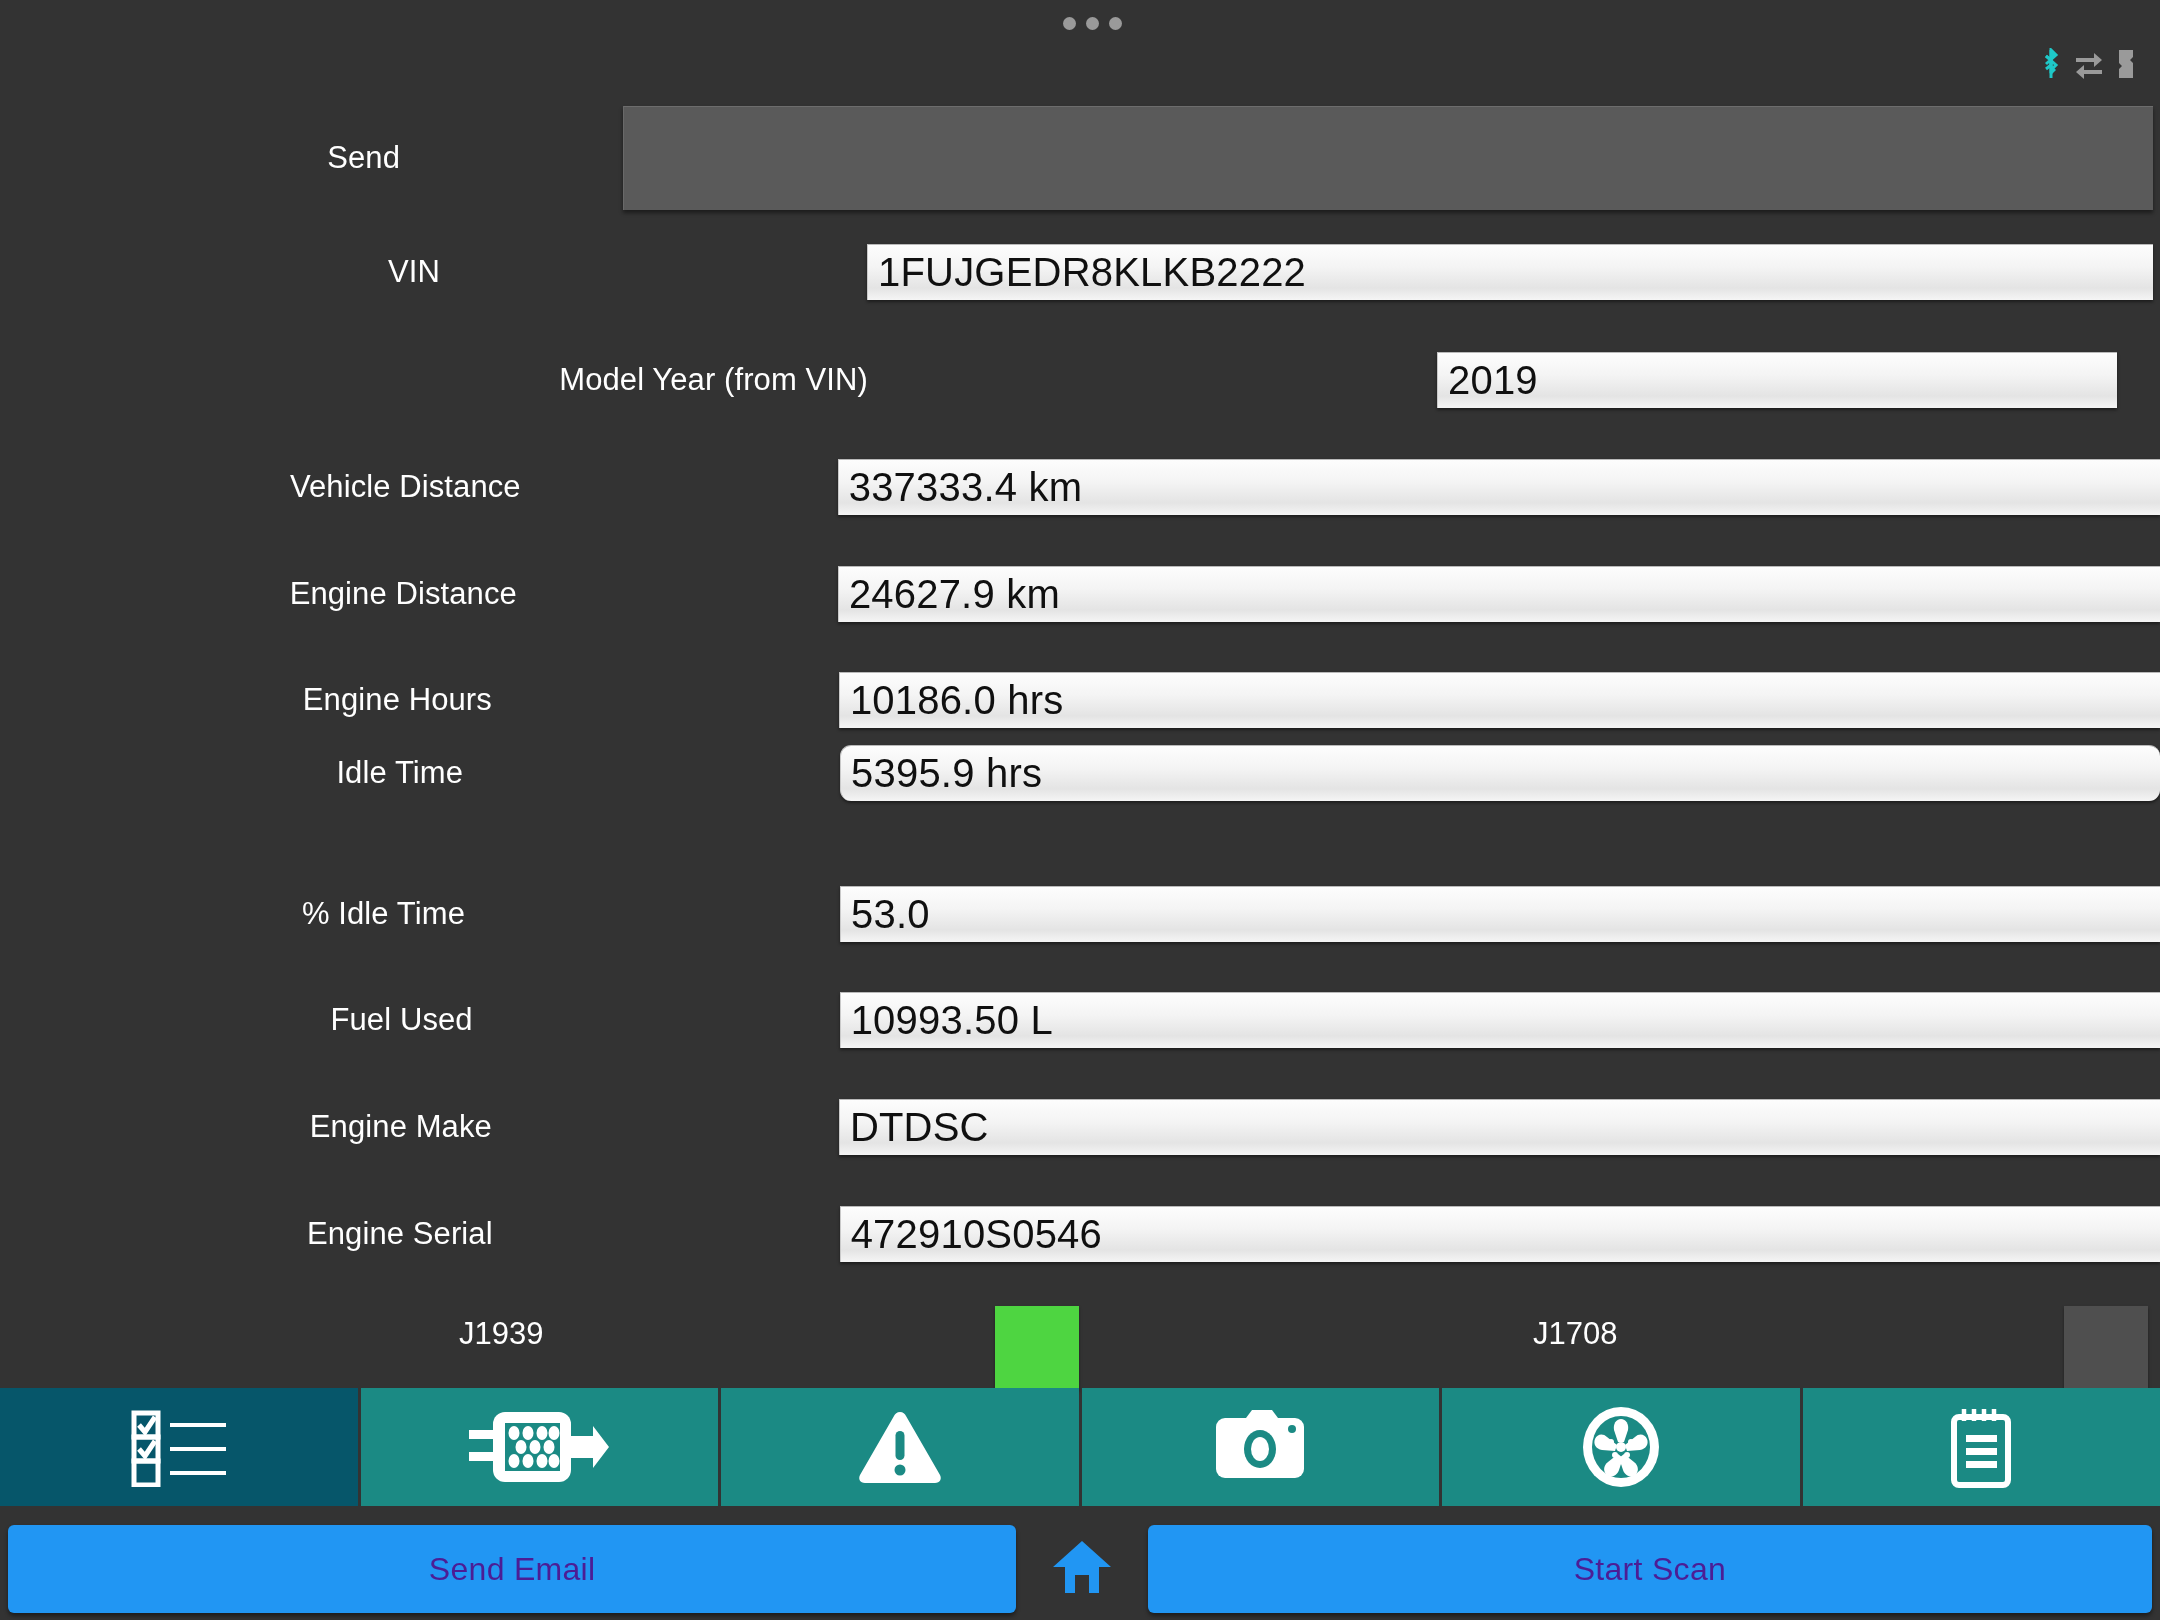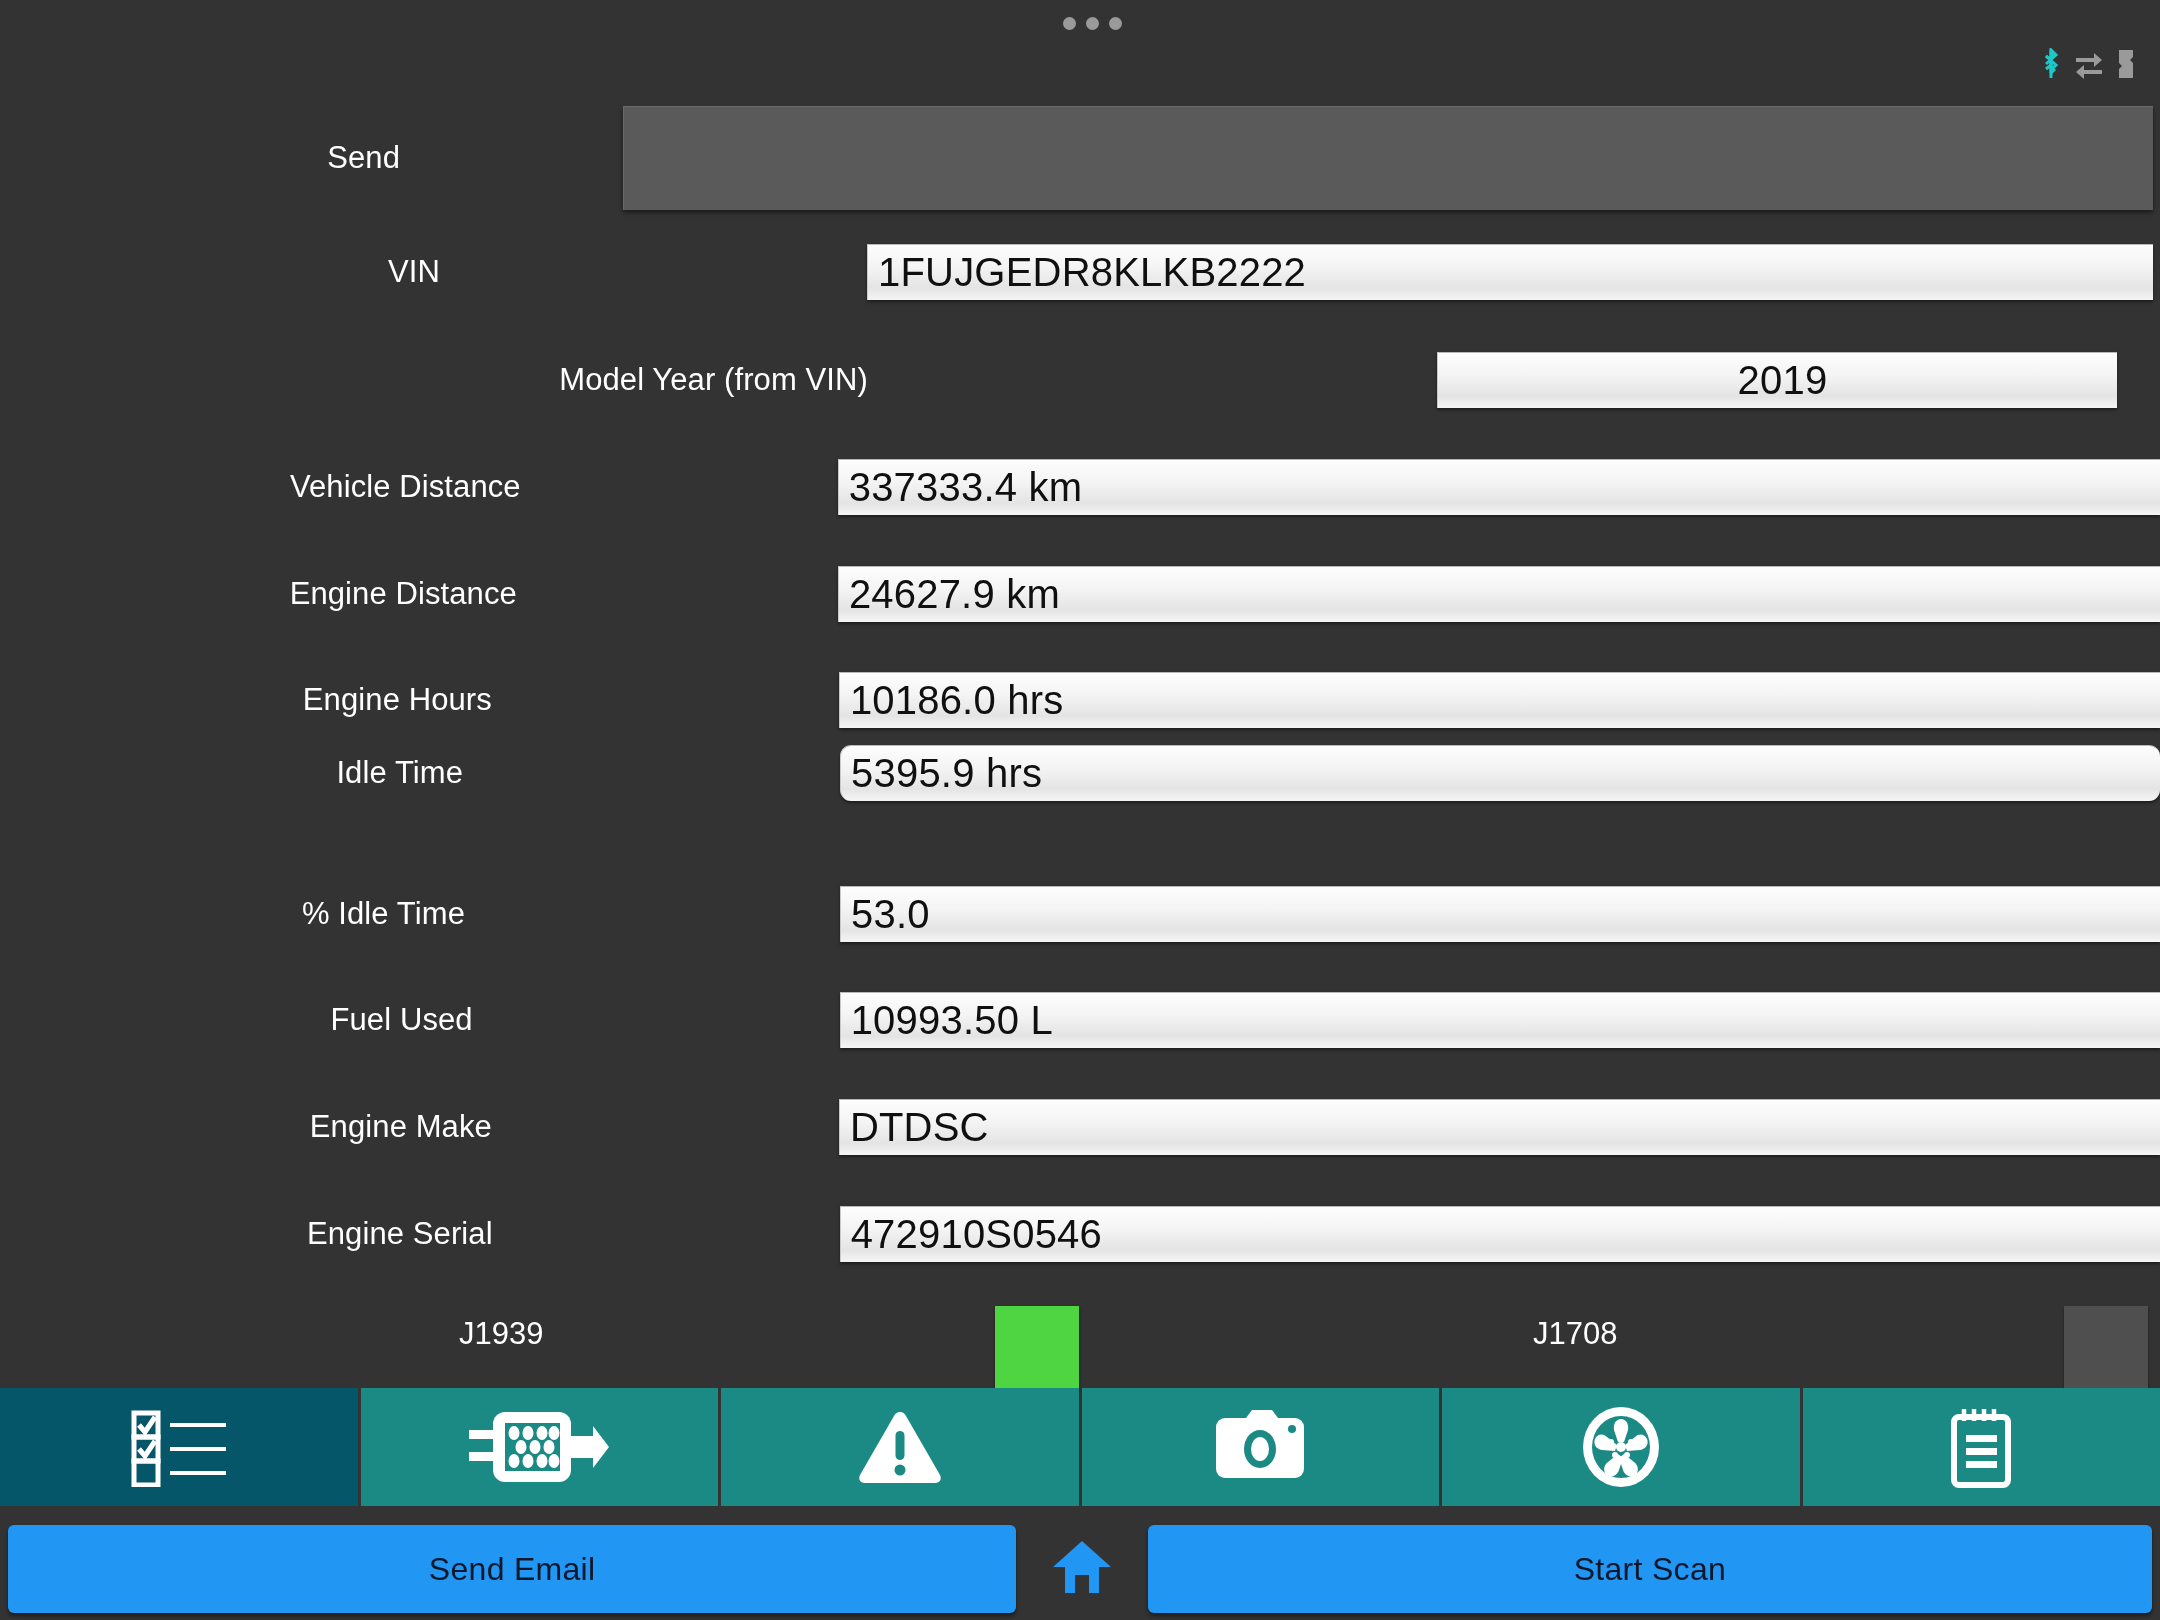"2019" div.field { justify-content: center -> none }
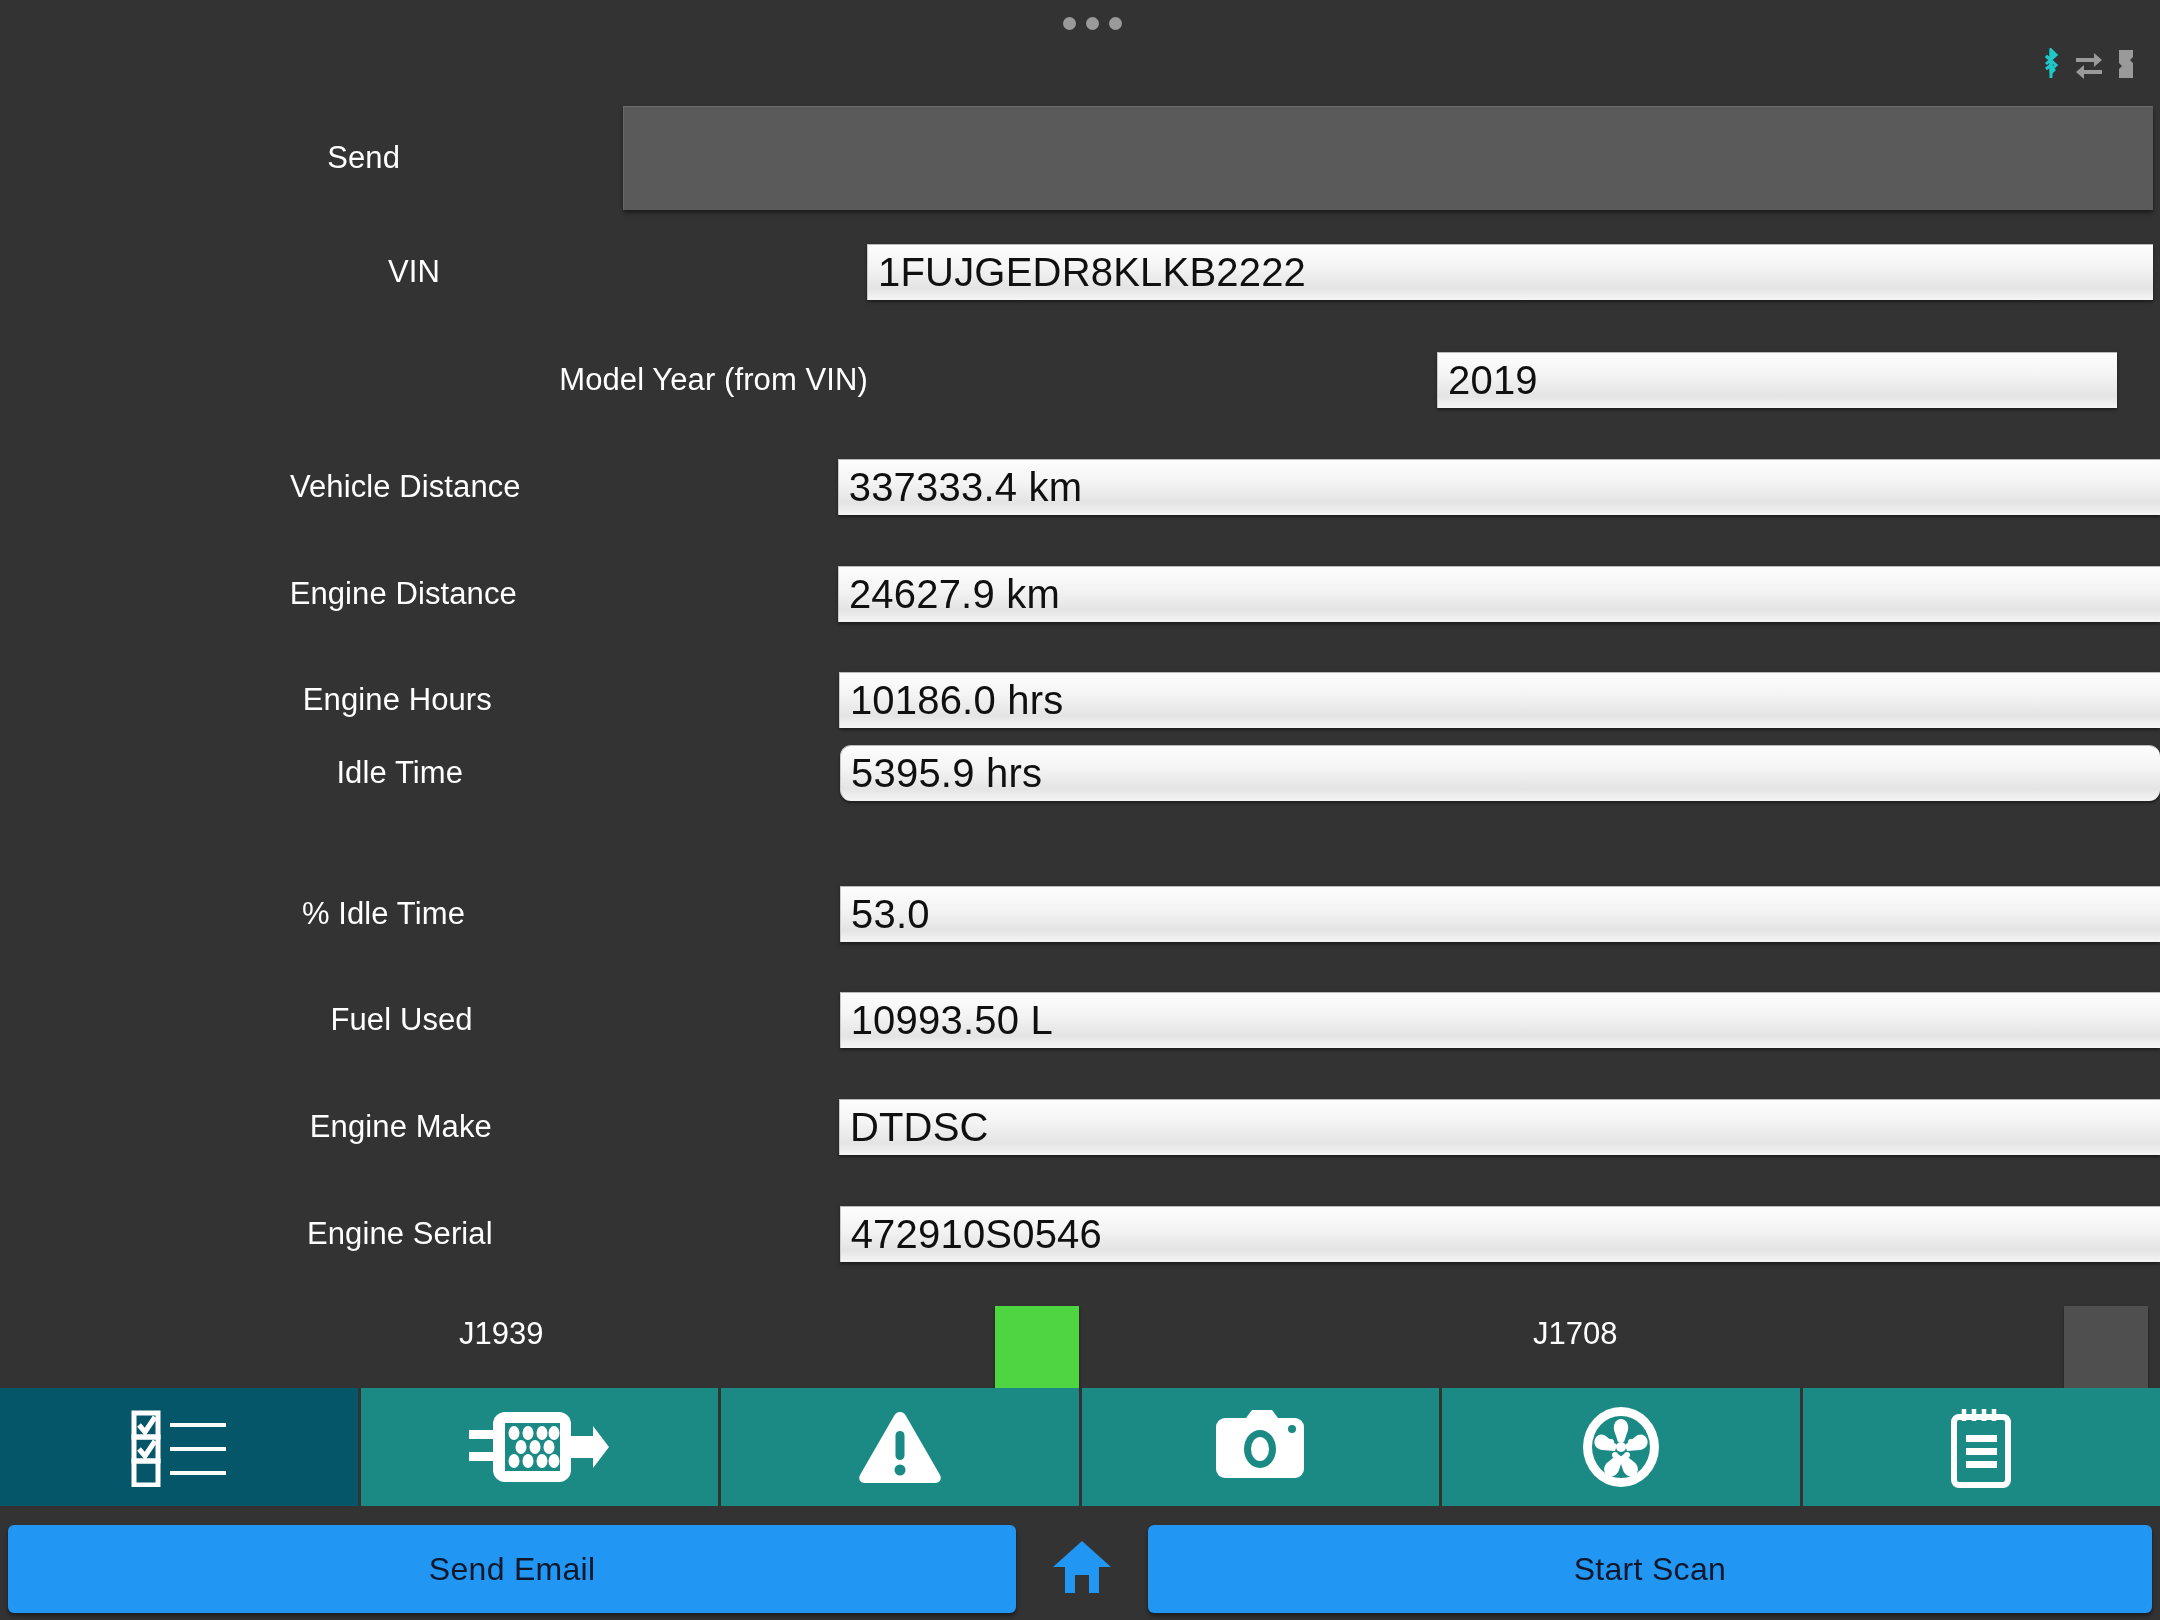"Send Email" .action-btn { color: #0f172a -> #4c1d95 }
